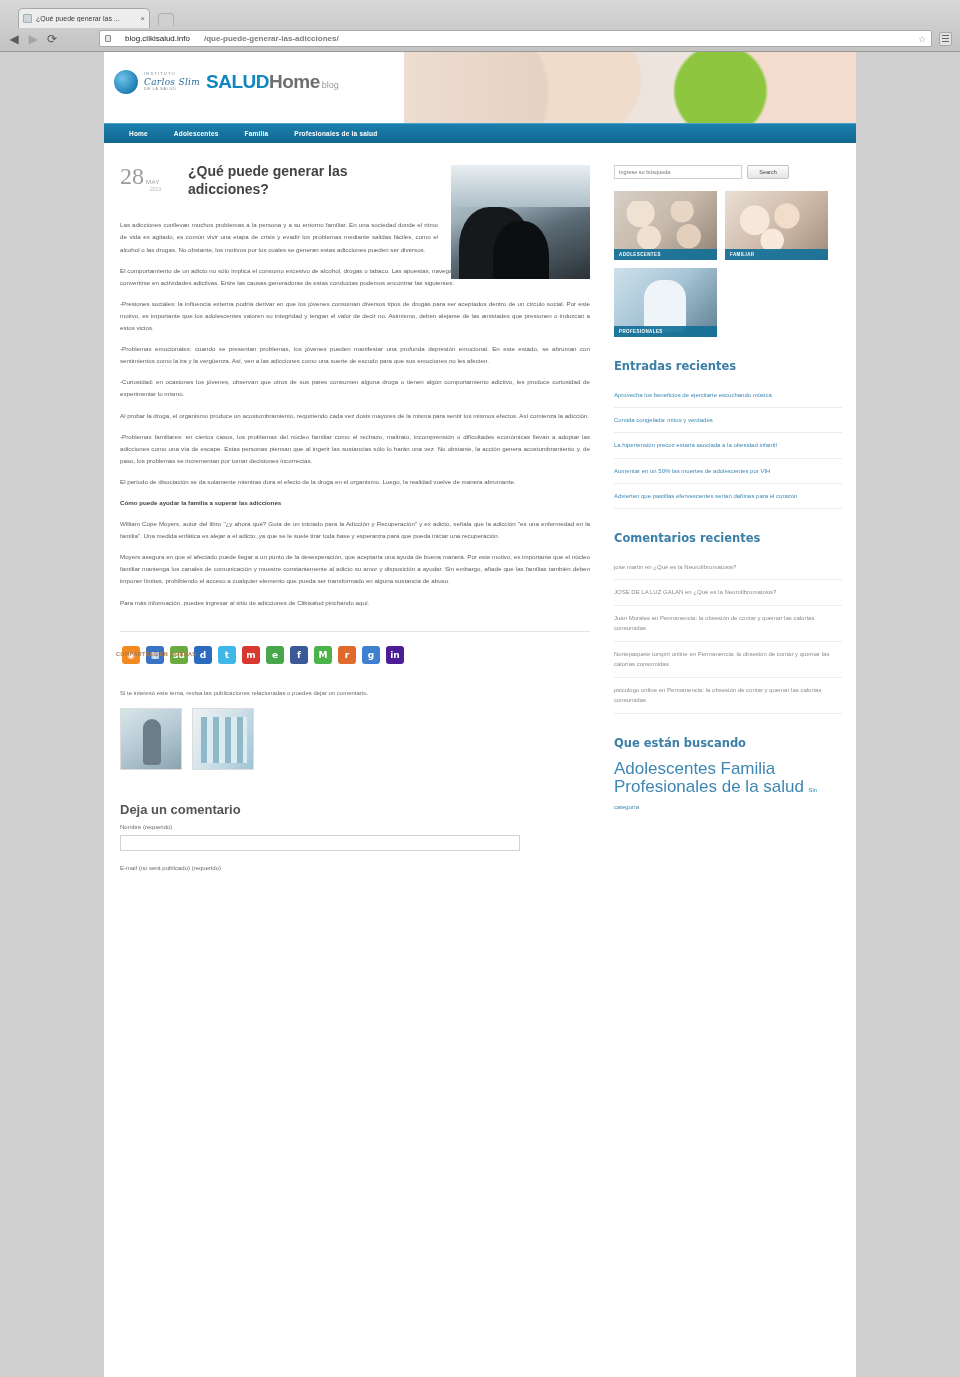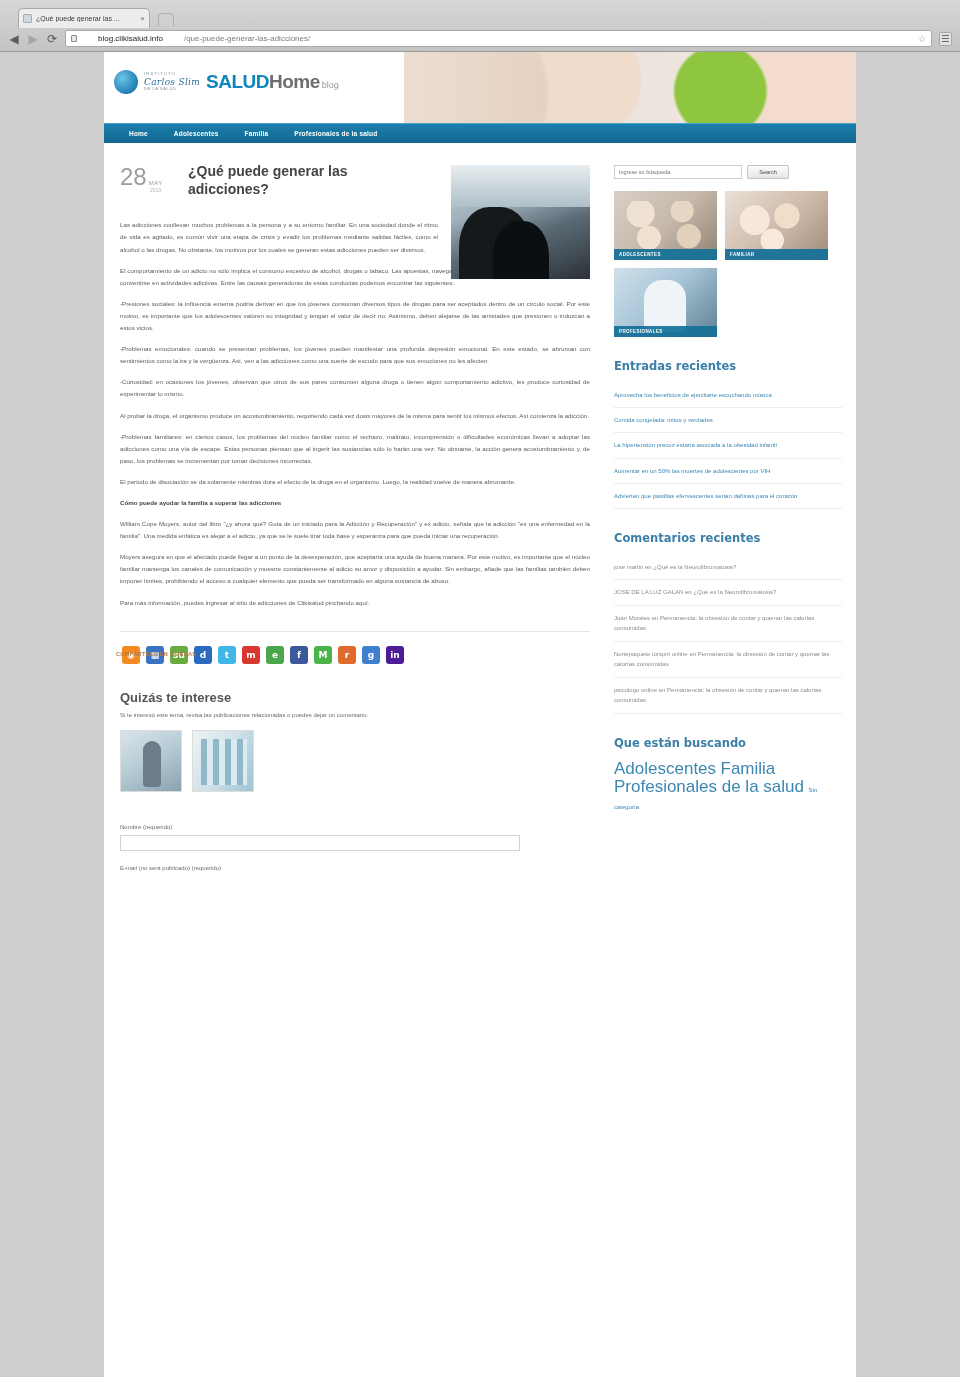"blog.clikisalud.info" .omnibox { gap: 21px -> 14px; margin-left: none -> 34px }
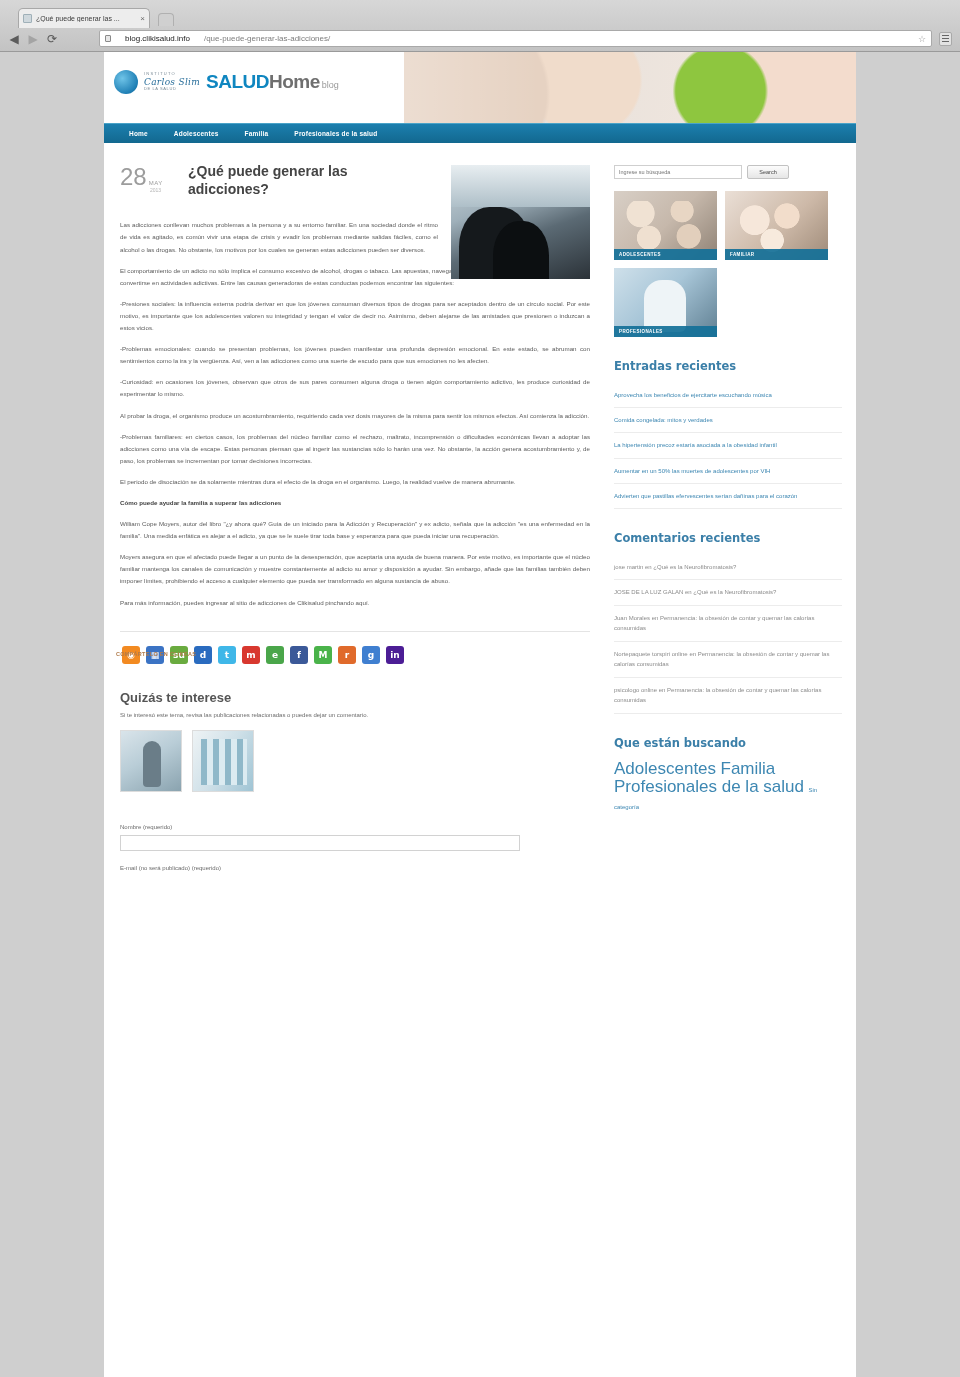"/que-puede-generar-las-adicciones/" .omnibox .url-path { font-weight: none -> bold }
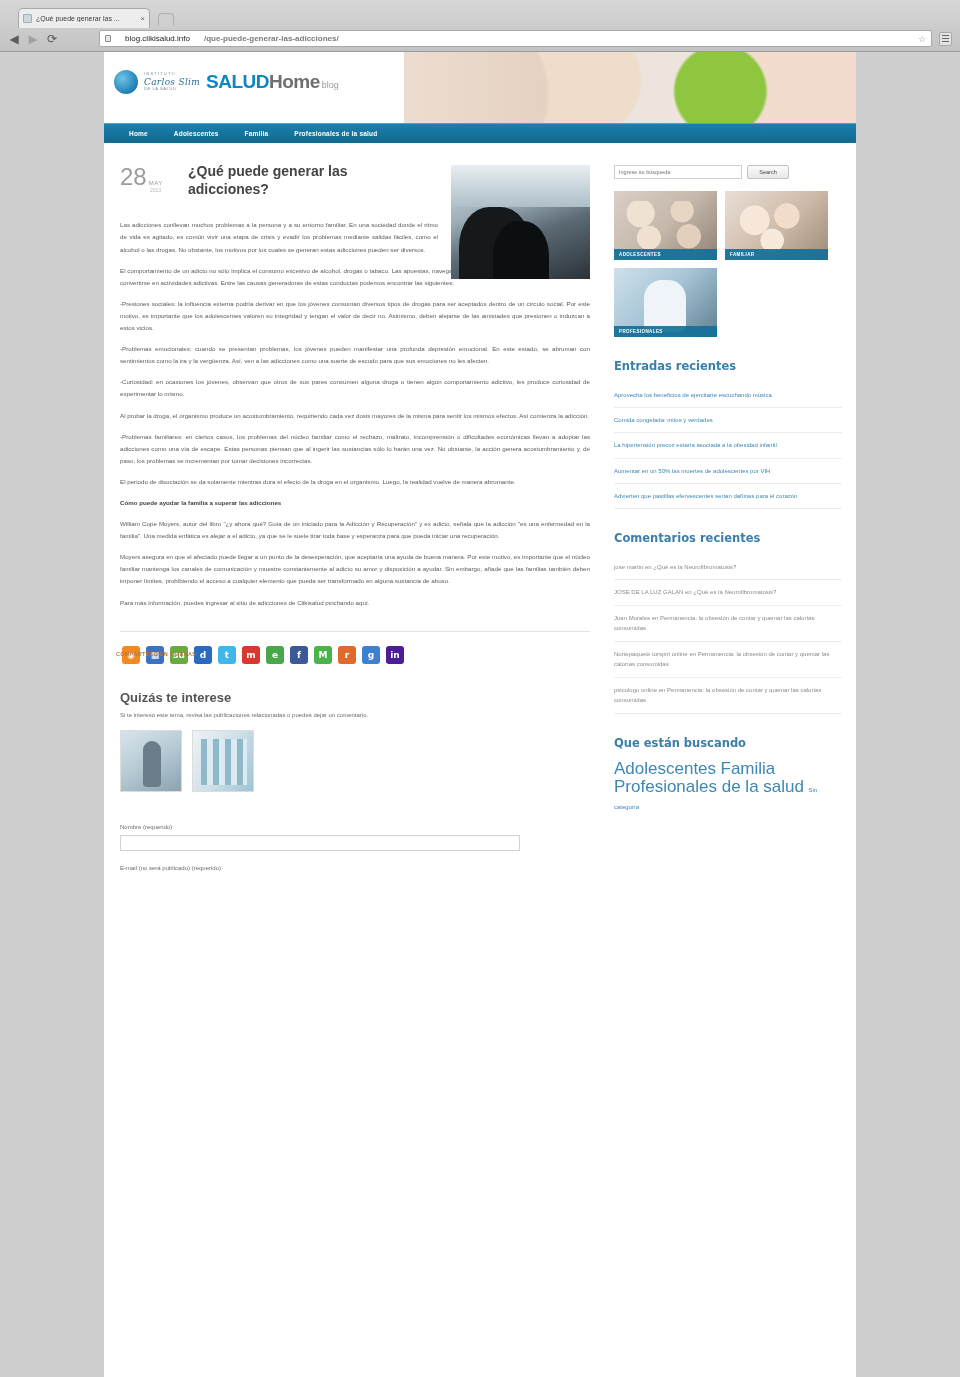"28" .date .d { font-family: Liberation Sans, sans-serif -> Liberation Serif, serif }
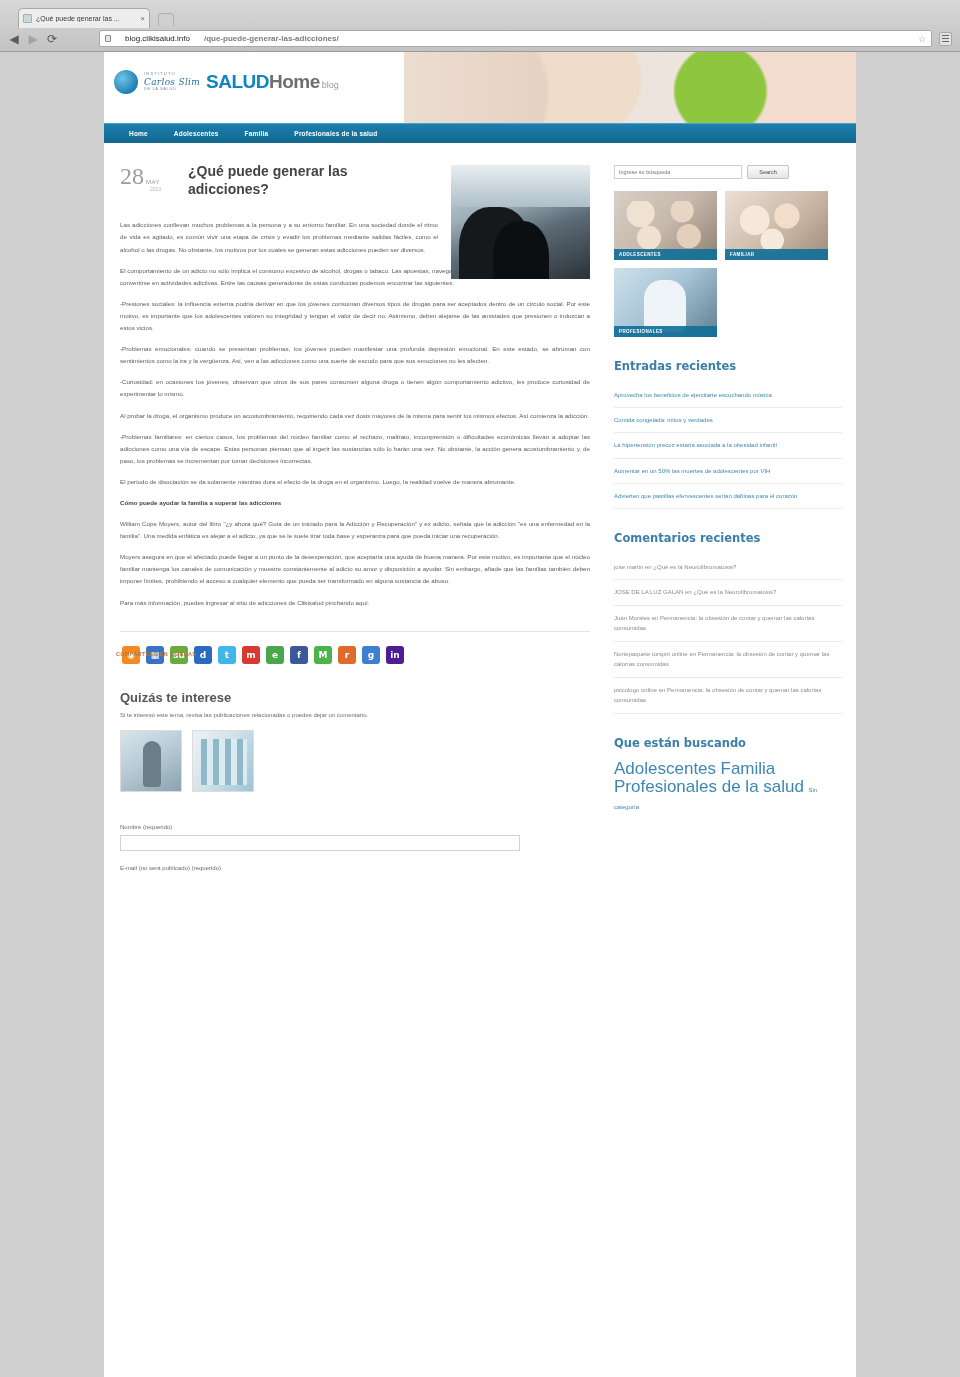"Quizás te interese" h2.h2 { html: <h2>Quizás te interese</h2> -> none }
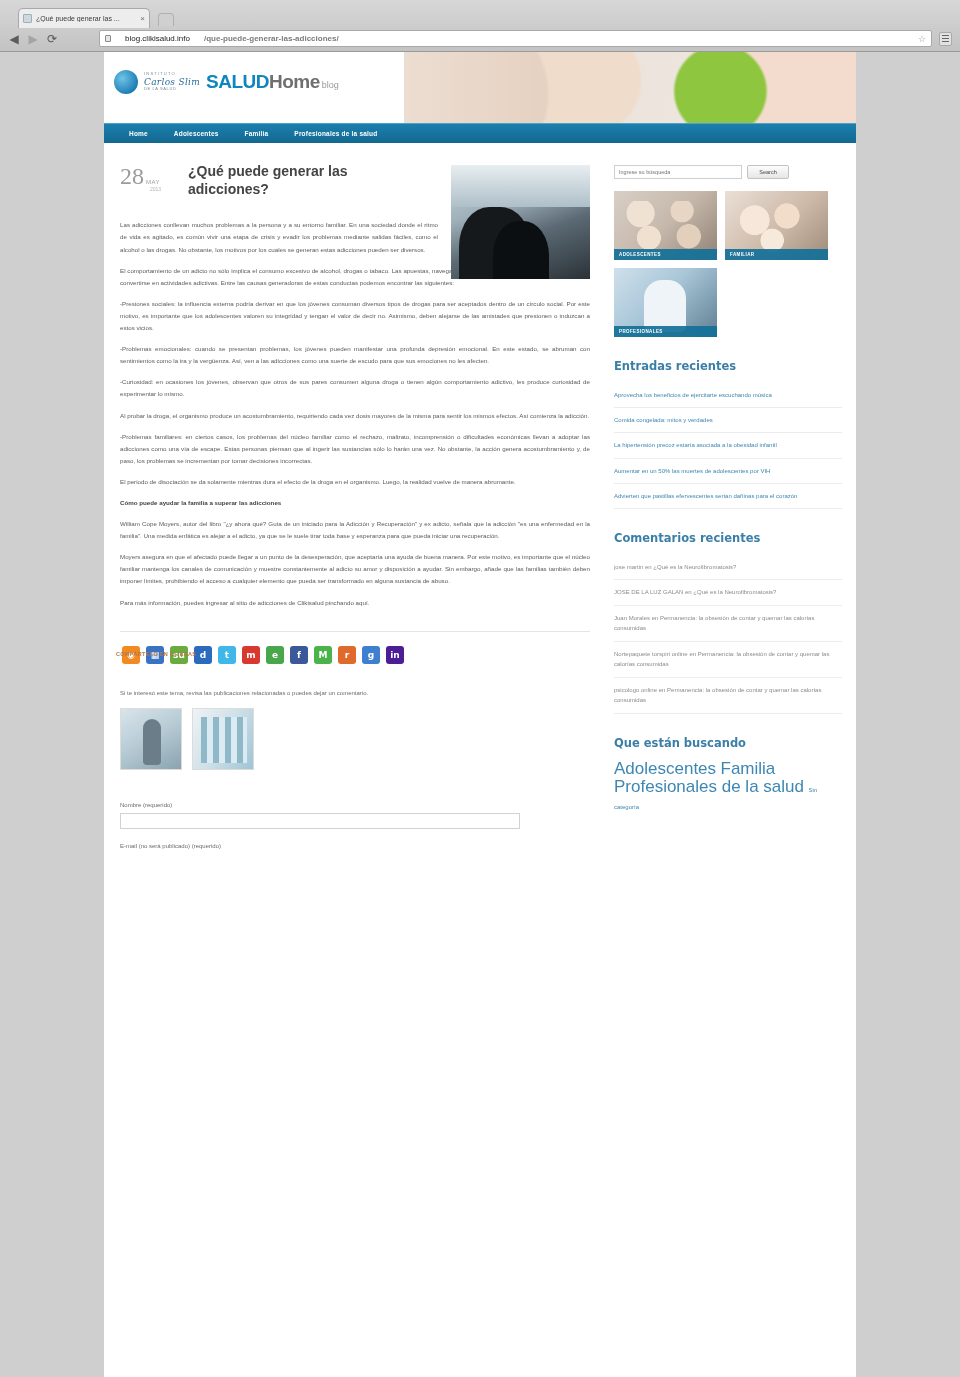"Deja un comentario" h2.h2 { html: none -> <h2>Deja un comentario</h2> }
